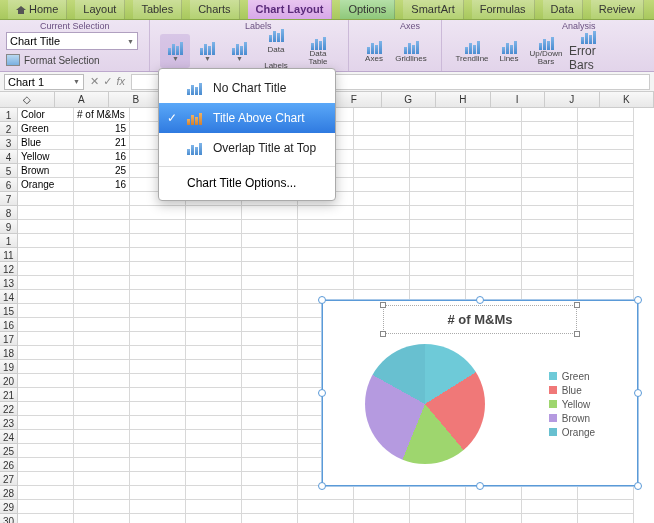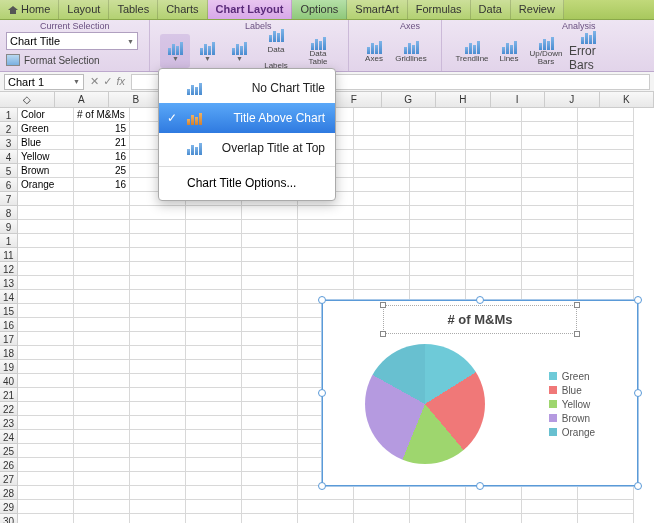"Home" .ribbon-tab { margin-left: none -> 8px }
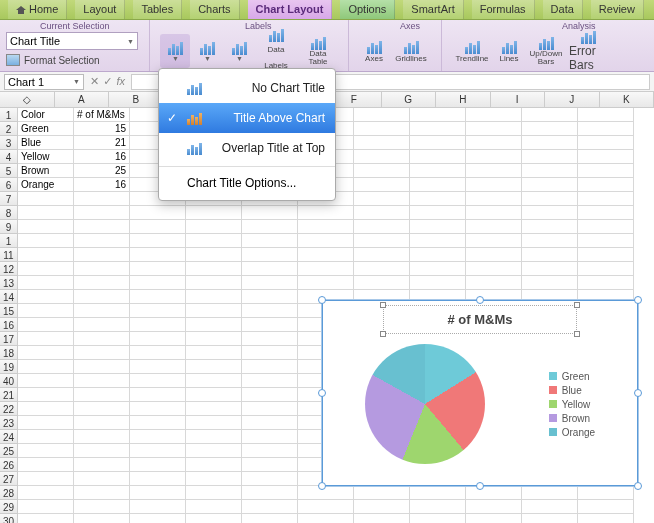"No Chart Title" .dd-item { justify-content: space-between -> none }
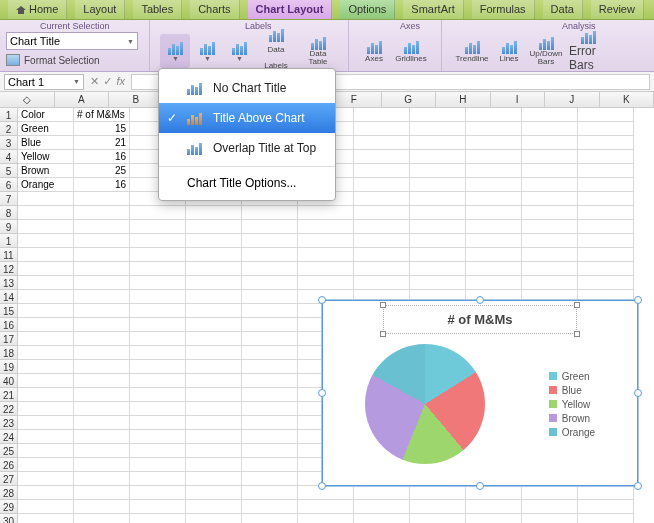"40" div.row-header { text: 40 -> 20 }
